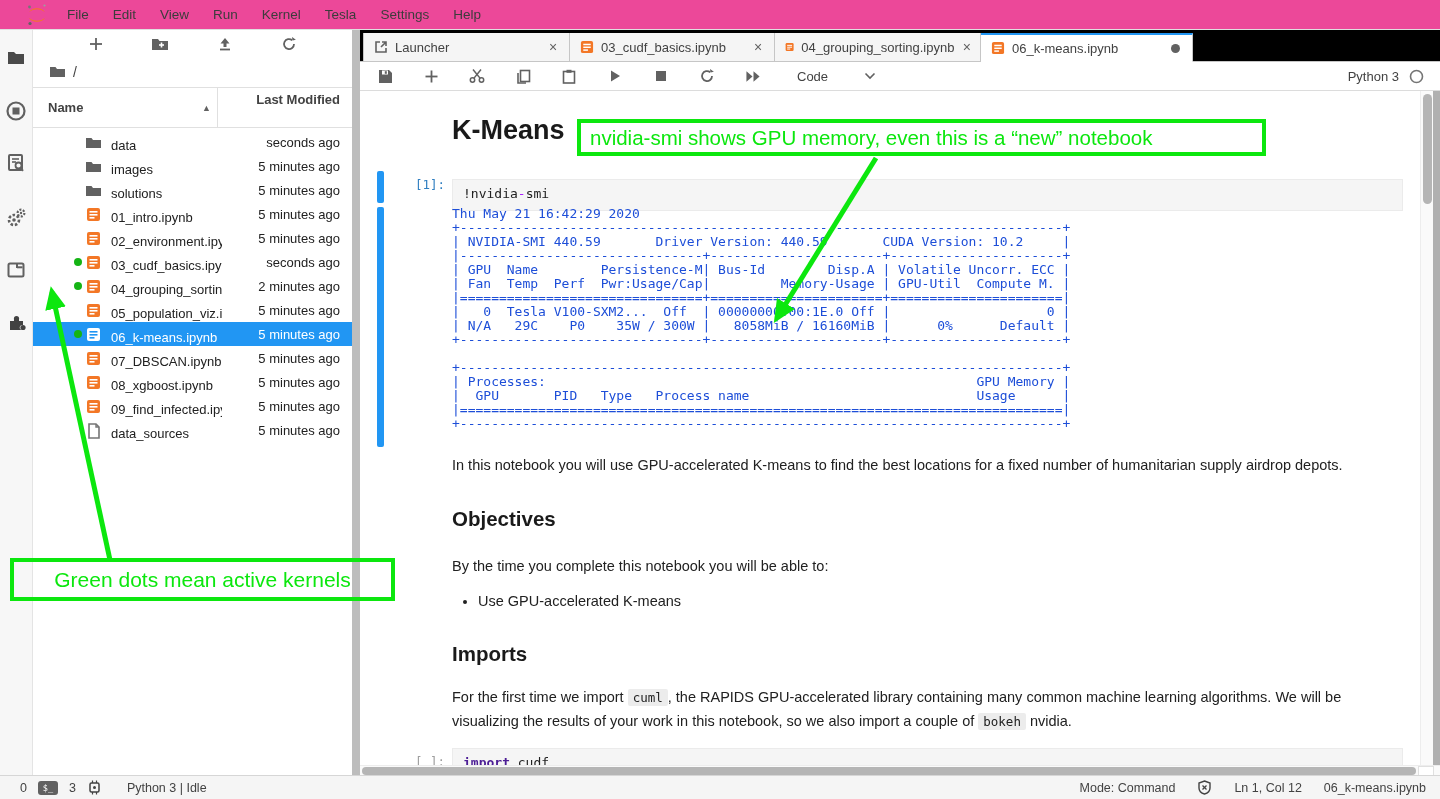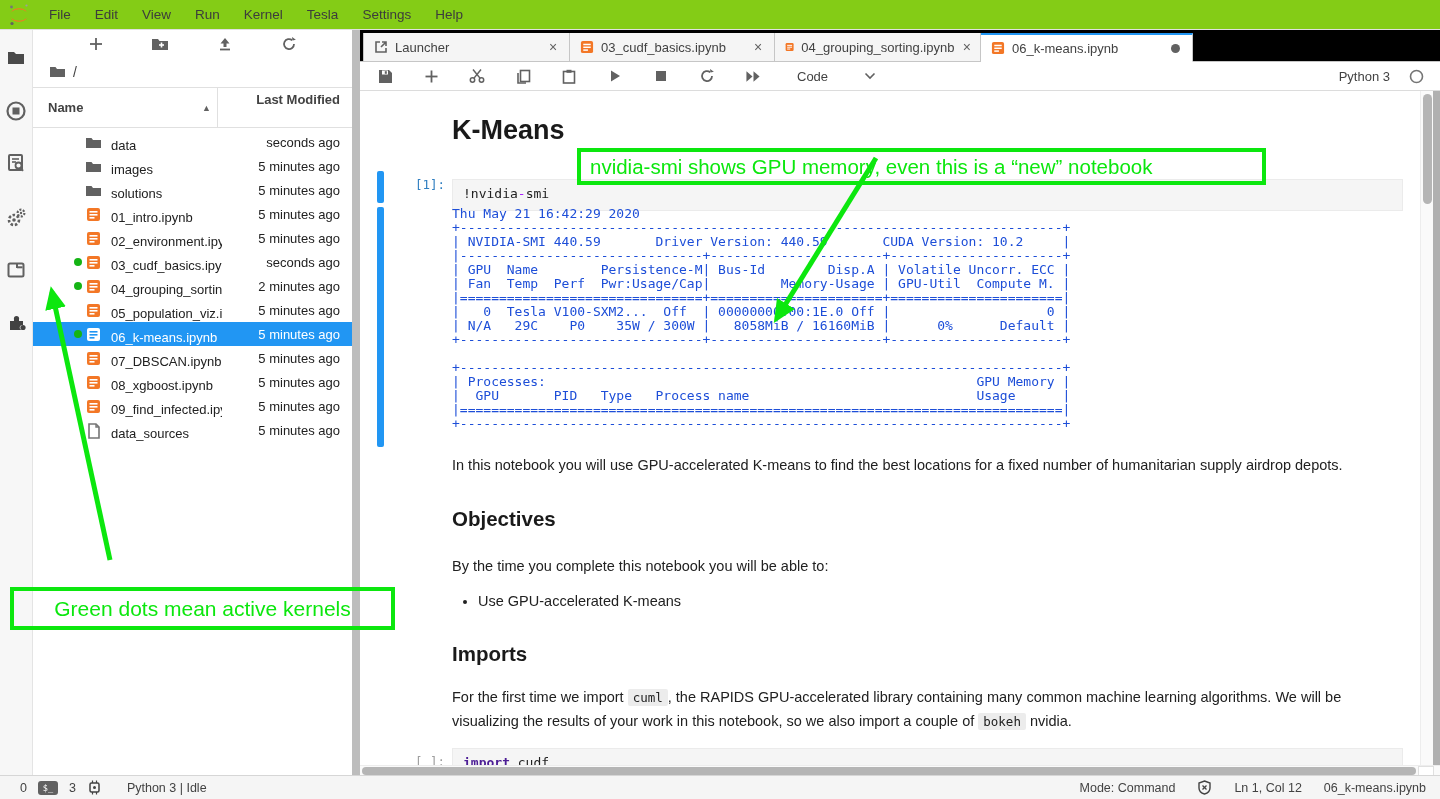"File" .menubar { background: #84cc16 -> #ec4899; padding-left: 7px -> 25px }
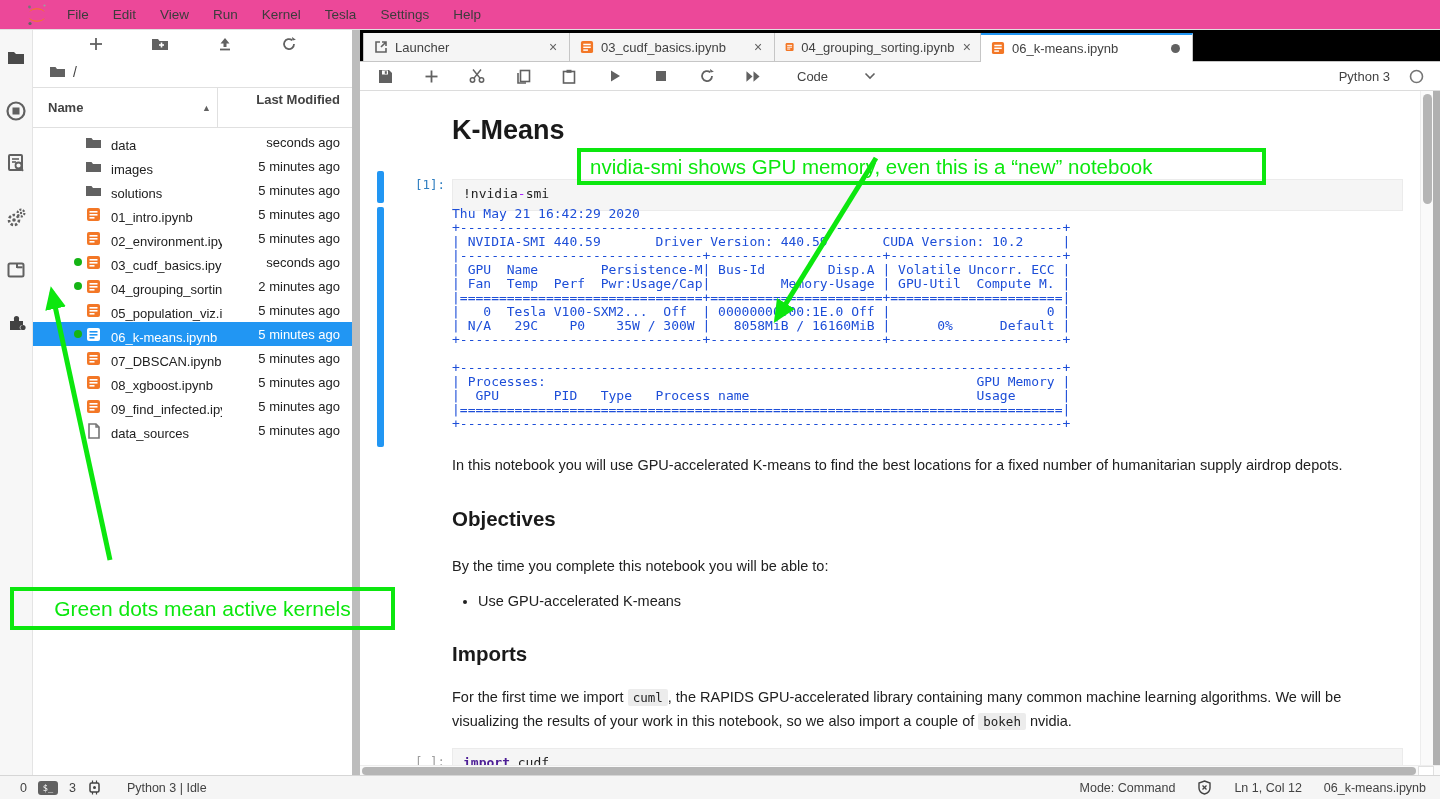"Python 3" .kernelbox { gap: 19px -> 10px }
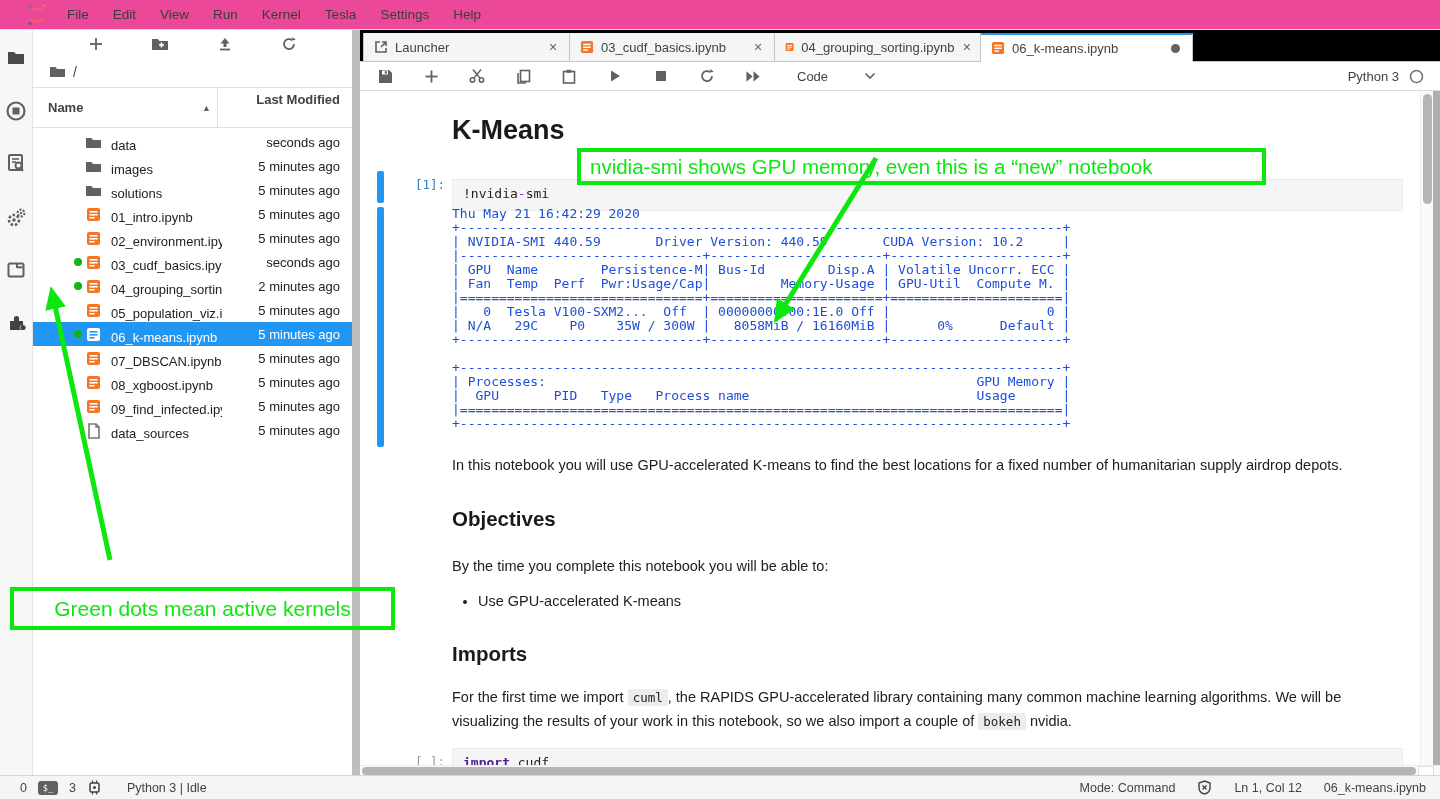"nvidia-smi shows GPU memory, even" .ann-box { margin-top: 29px -> none }
